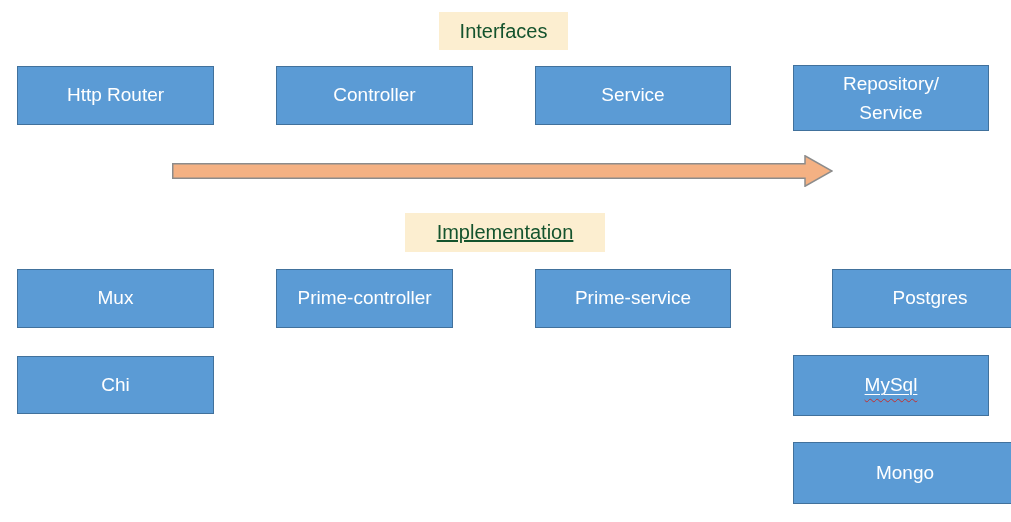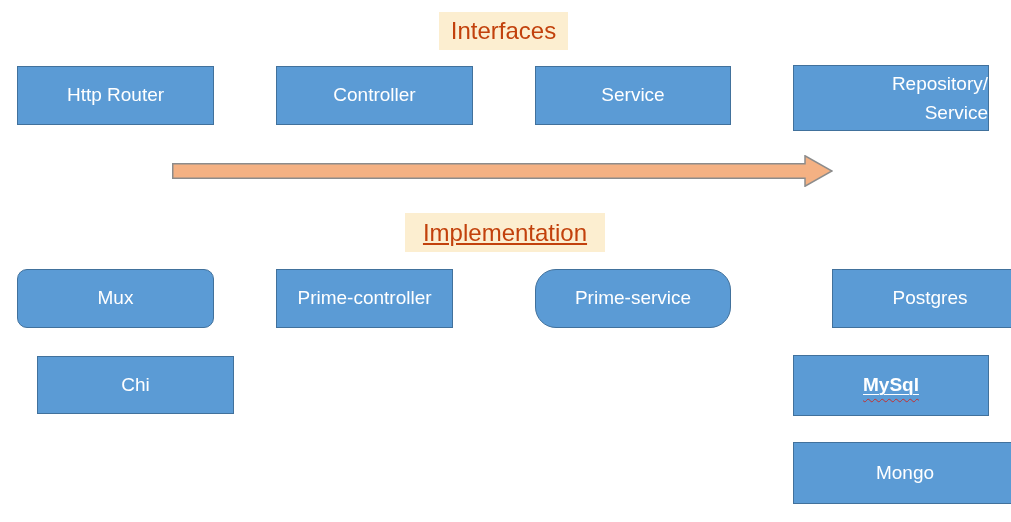"Interfaces" .section-label { color: #c2410c -> #14532d; font-size: 24px -> 20px }
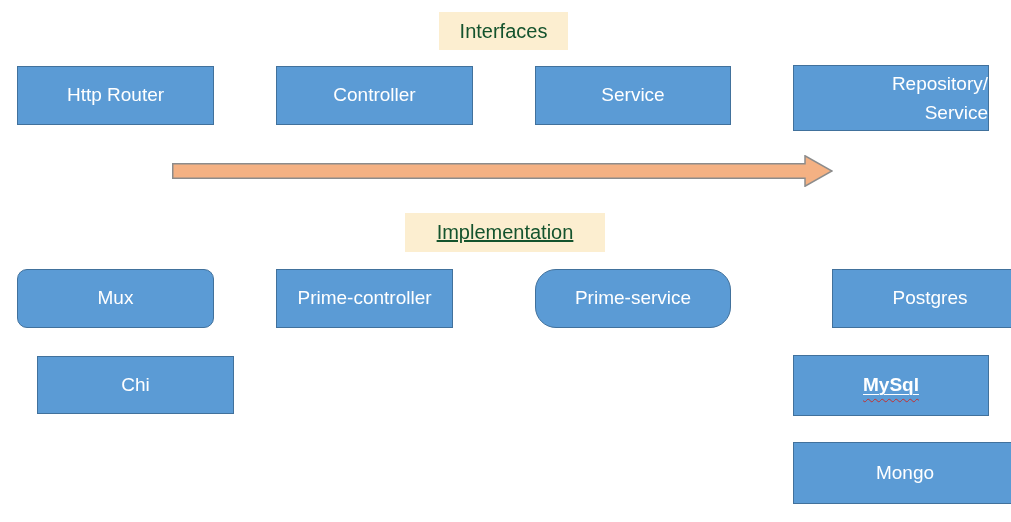"Repository/" #box-repository { align-items: flex-end -> none }
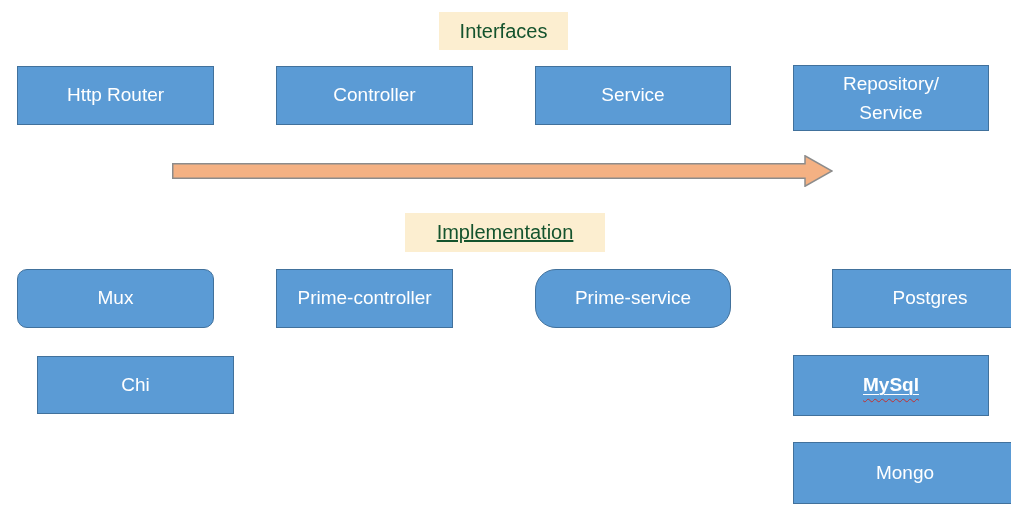"Mux" #box-mux { border-radius: 10px -> none }
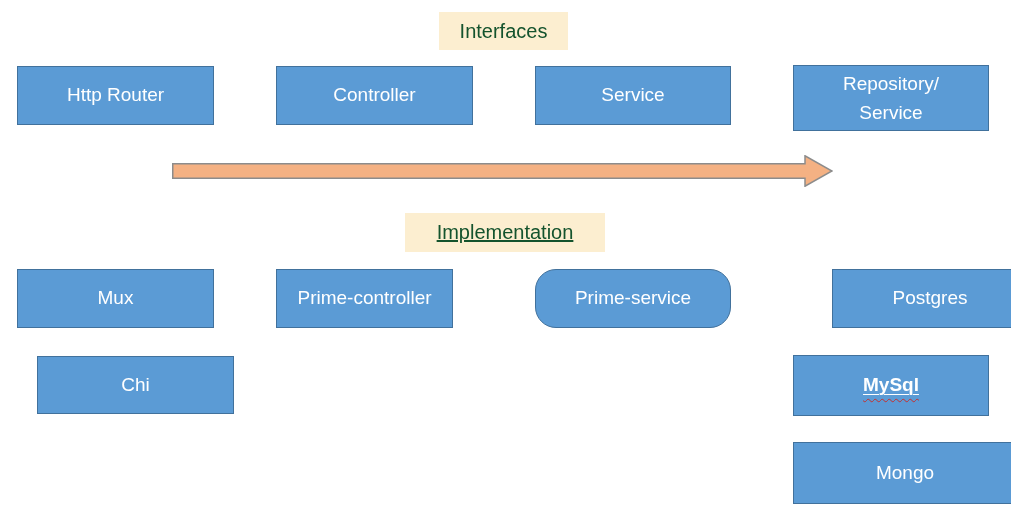"Prime-service" #box-prime-service { border-radius: 21px -> none }
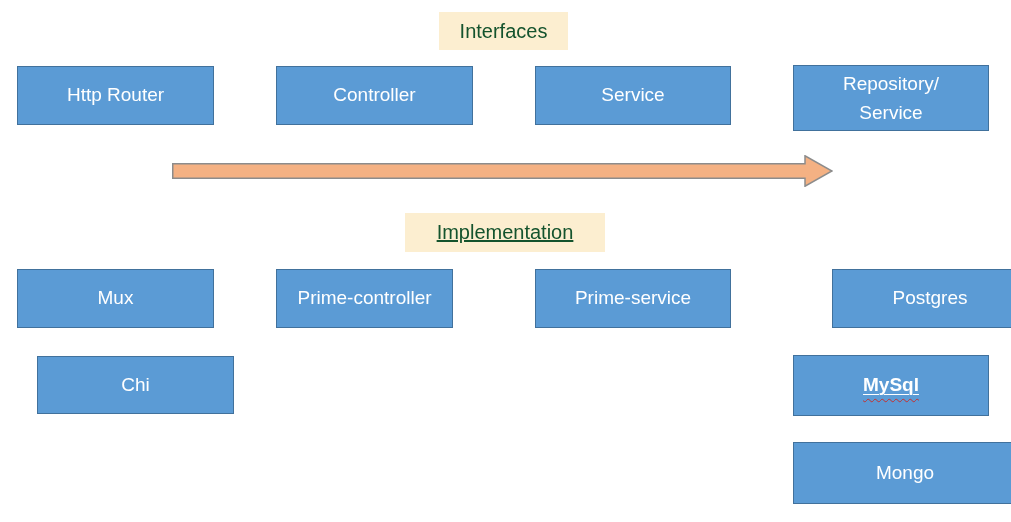"Chi" #box-chi { margin-left: 20px -> none }
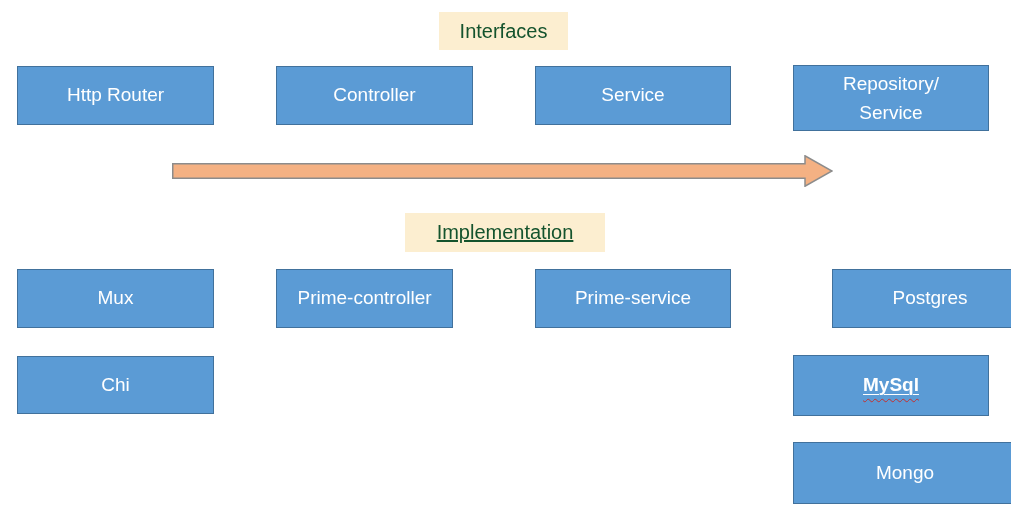"MySql" .u-squiggle { font-weight: bold -> none }
